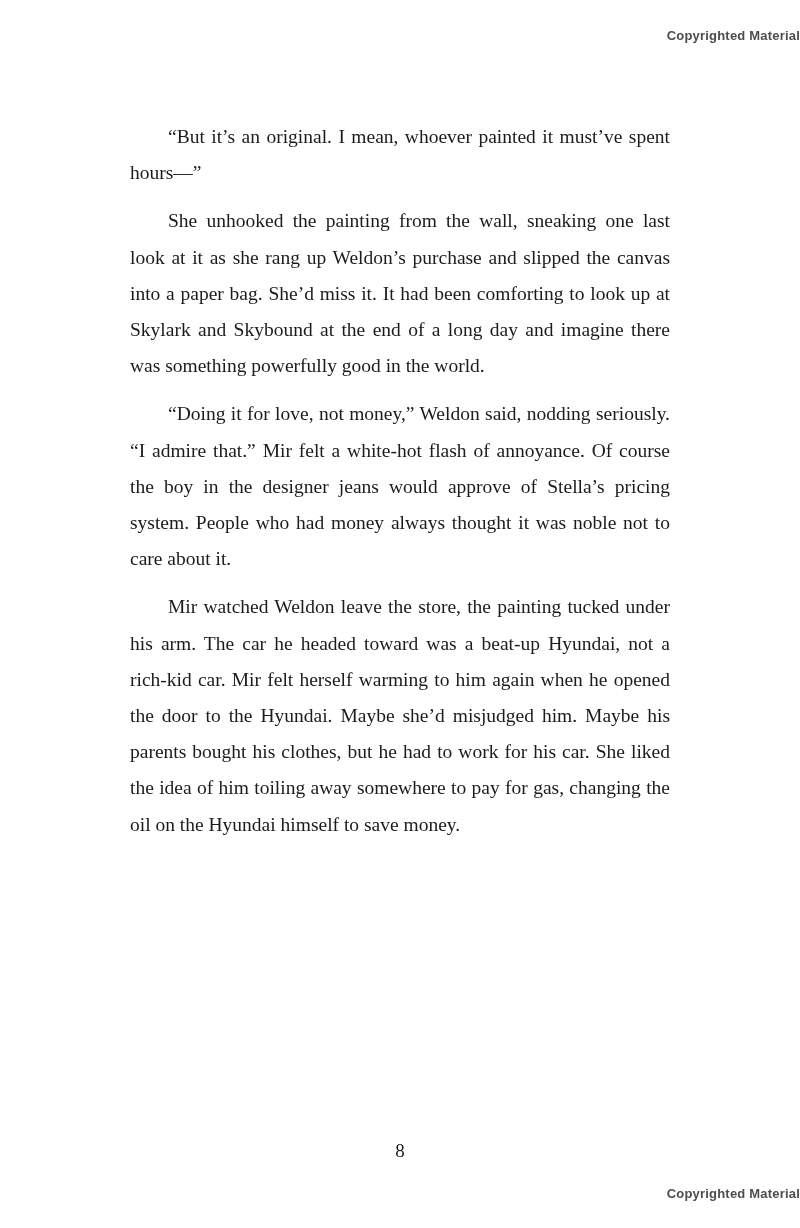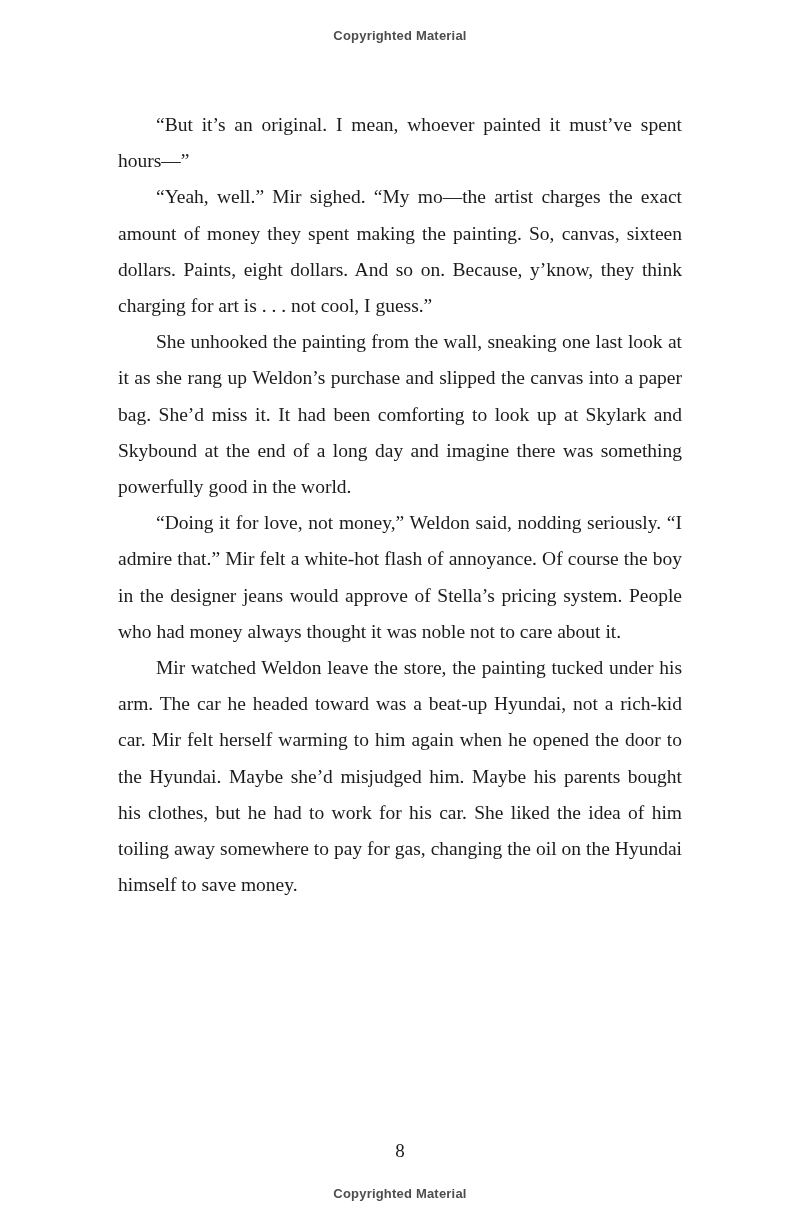"Copyrighted Material" .notice { text-align: center -> right }
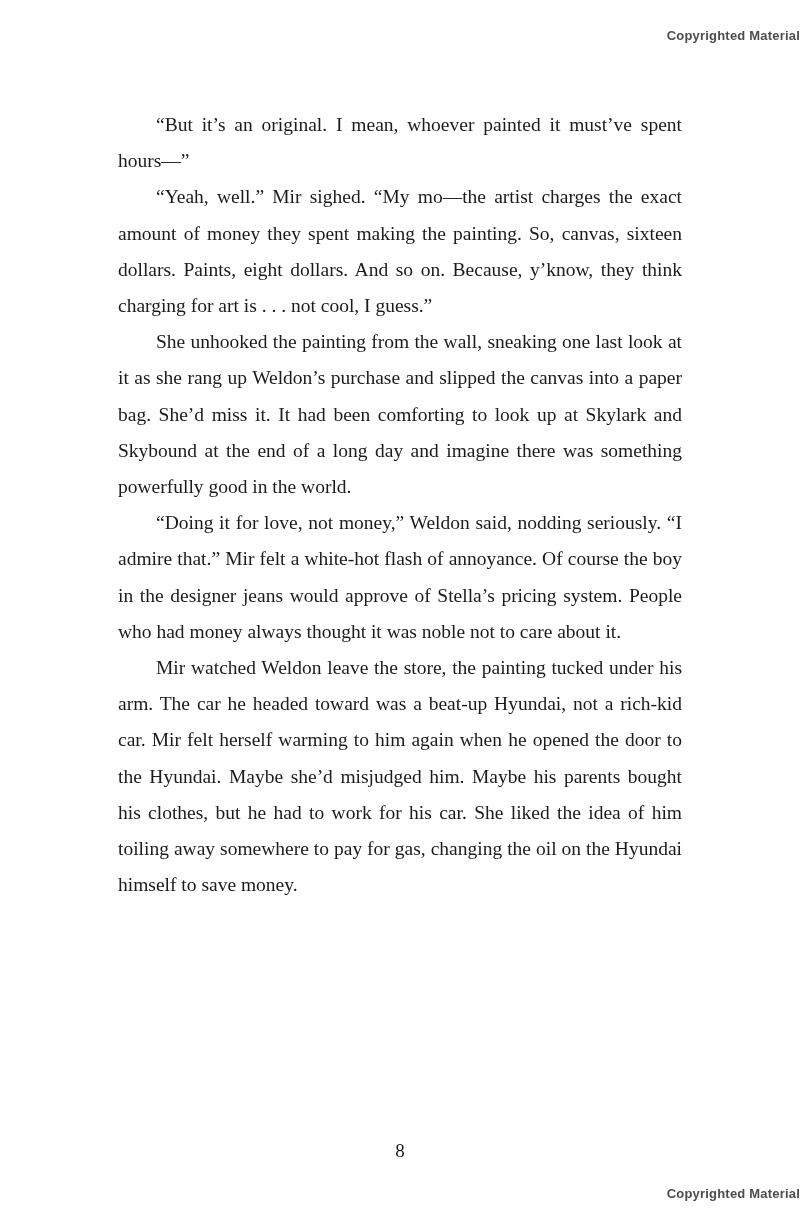"“But it’s an original. I" .text-block p { margin: 0 -> 12px }
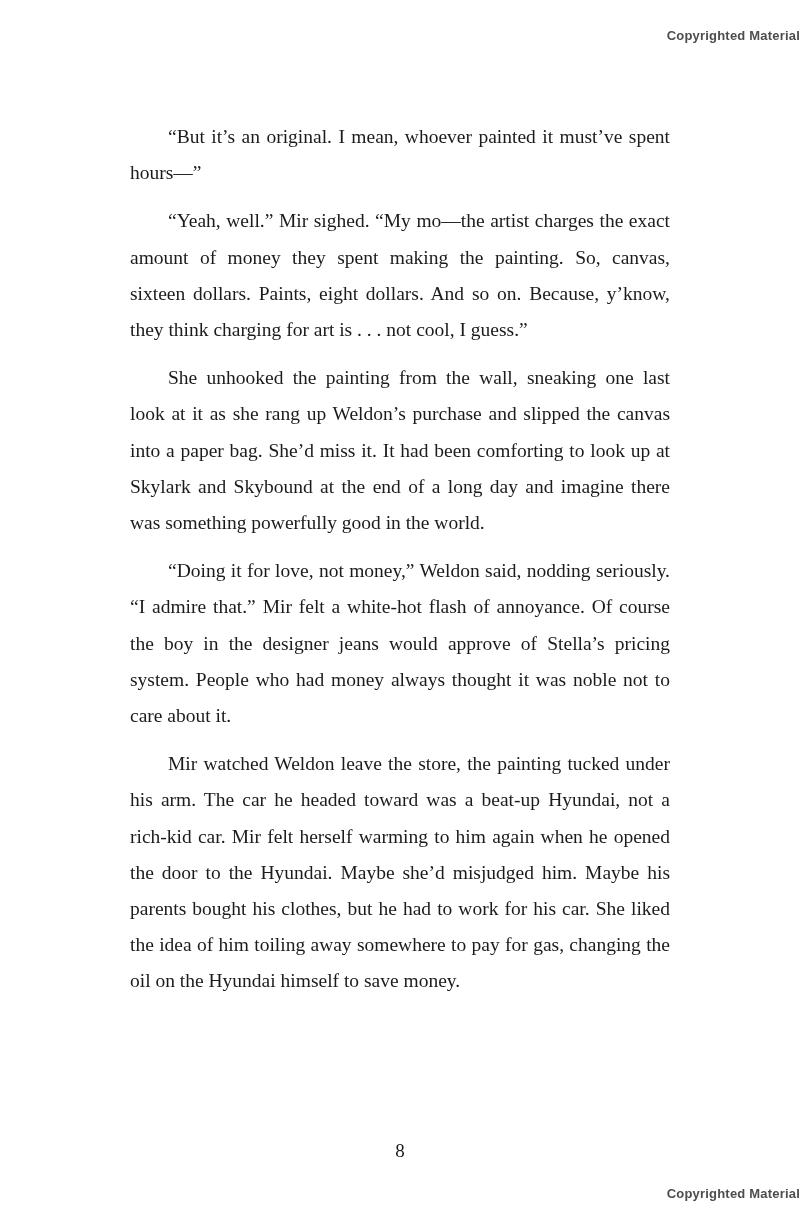"“Yeah, well.” Mir sighed. “My" p { html: <p>“Yeah, well.” Mir sighed. “My mo—the artist charges the exact amount of money they spent making the painting. So, canvas, sixteen dollars. Paints, eight dollars. And so on. Because, y’know, they think charging for art is . . . not cool, I guess.”</p> -> none }
